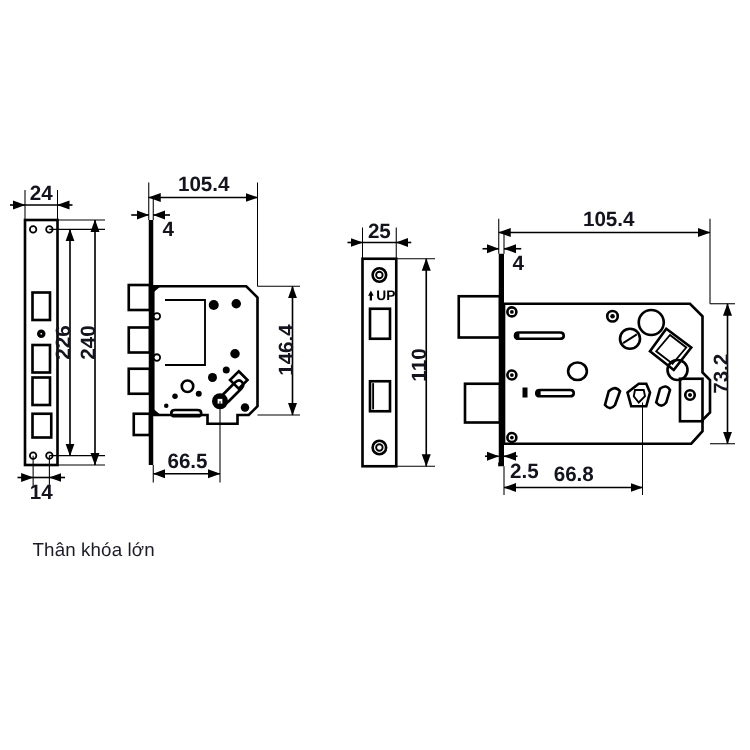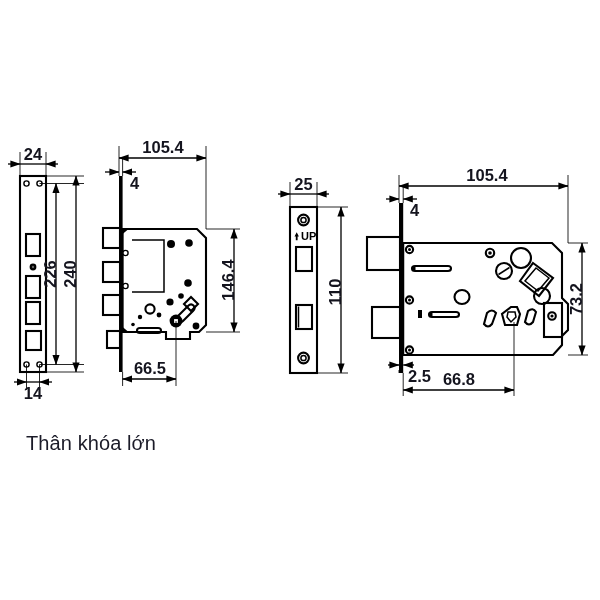"Thân khóa lớn" .cap { font-size: 20px -> 15px }
